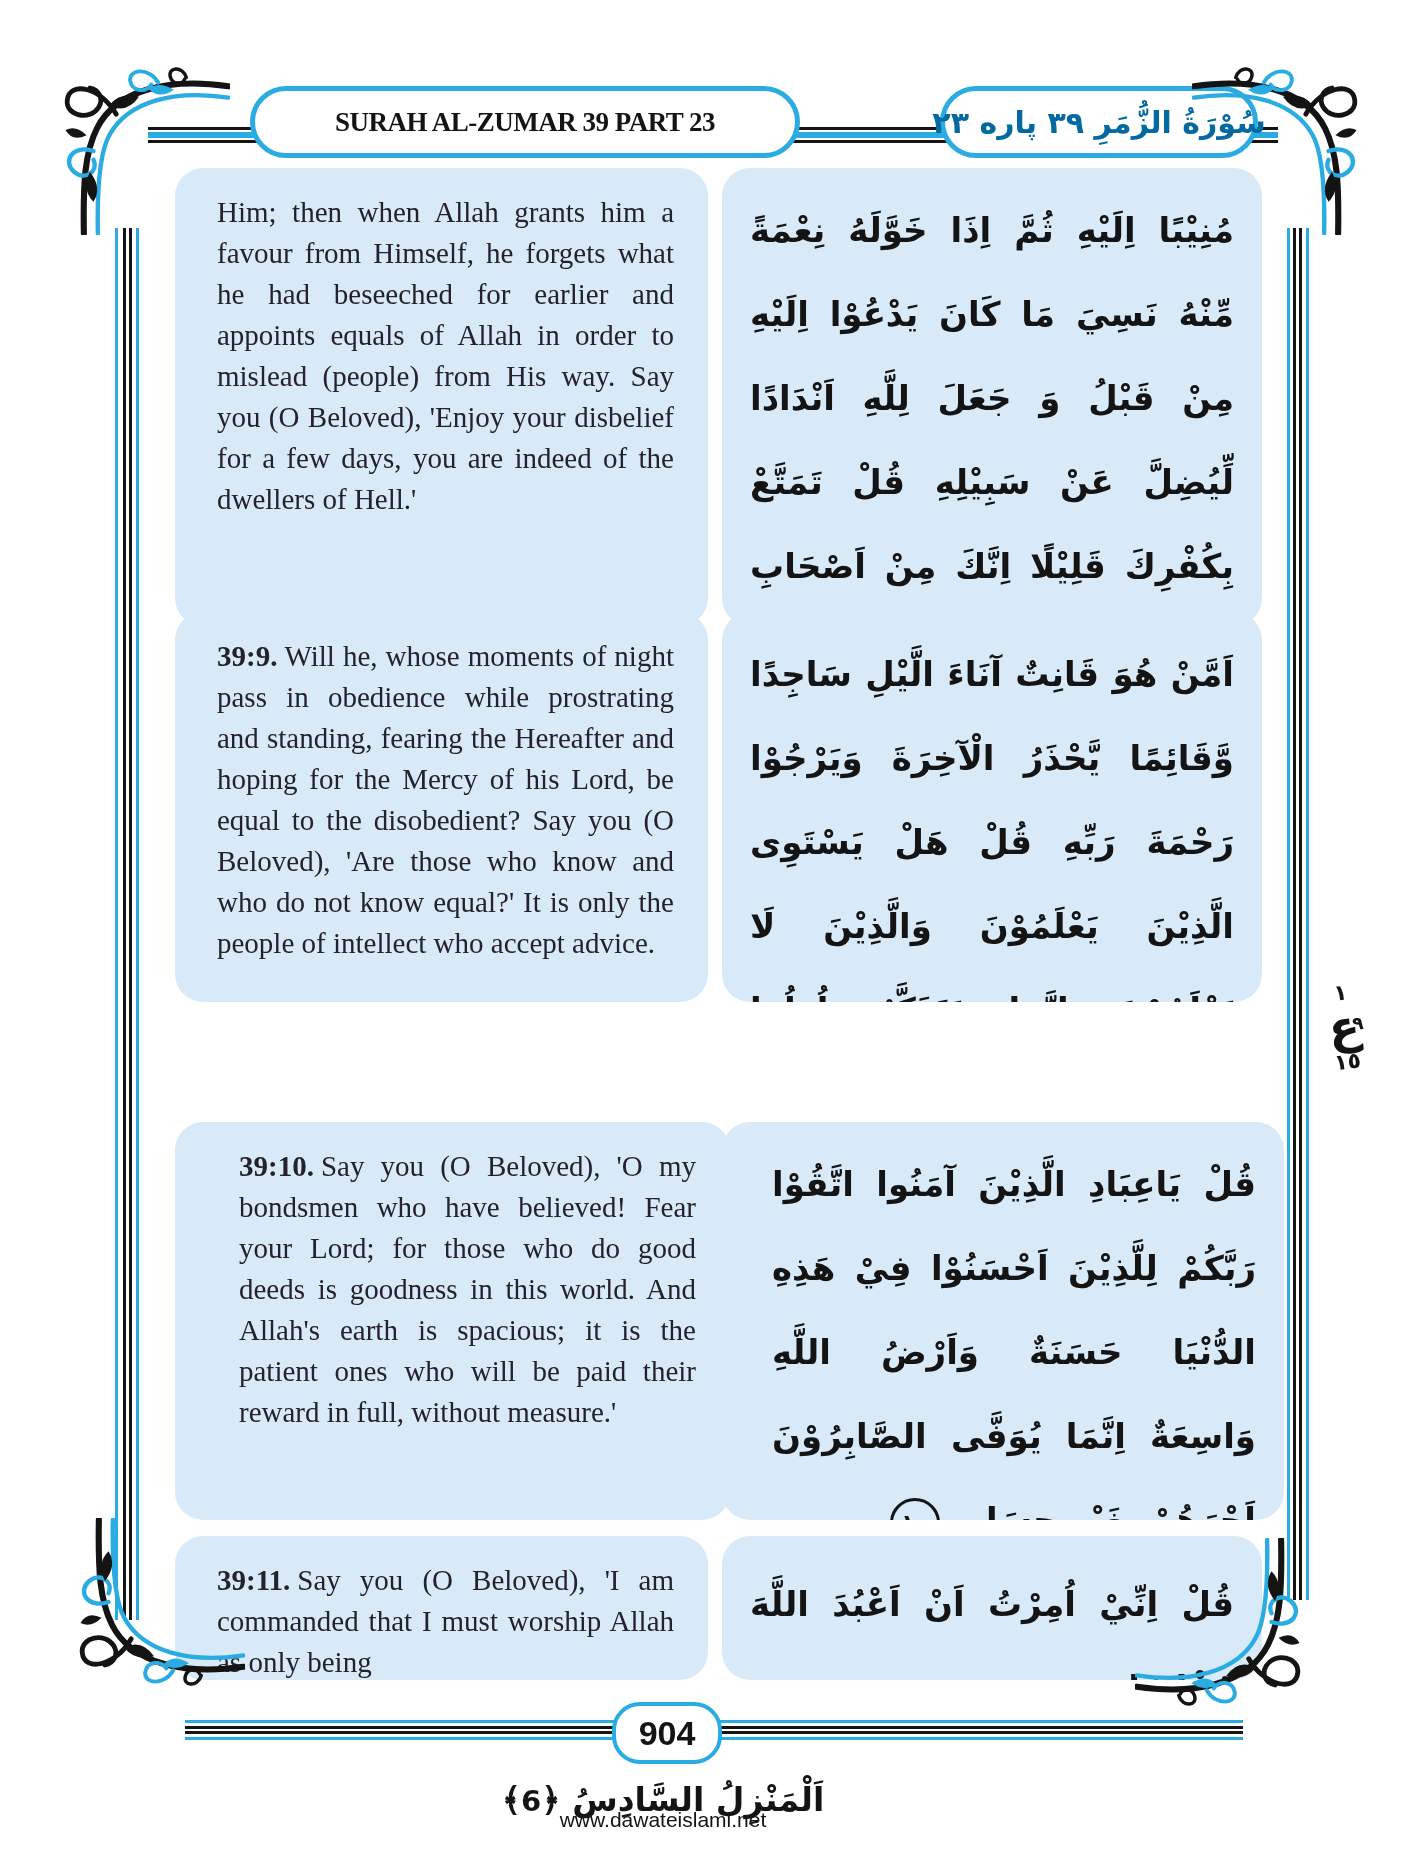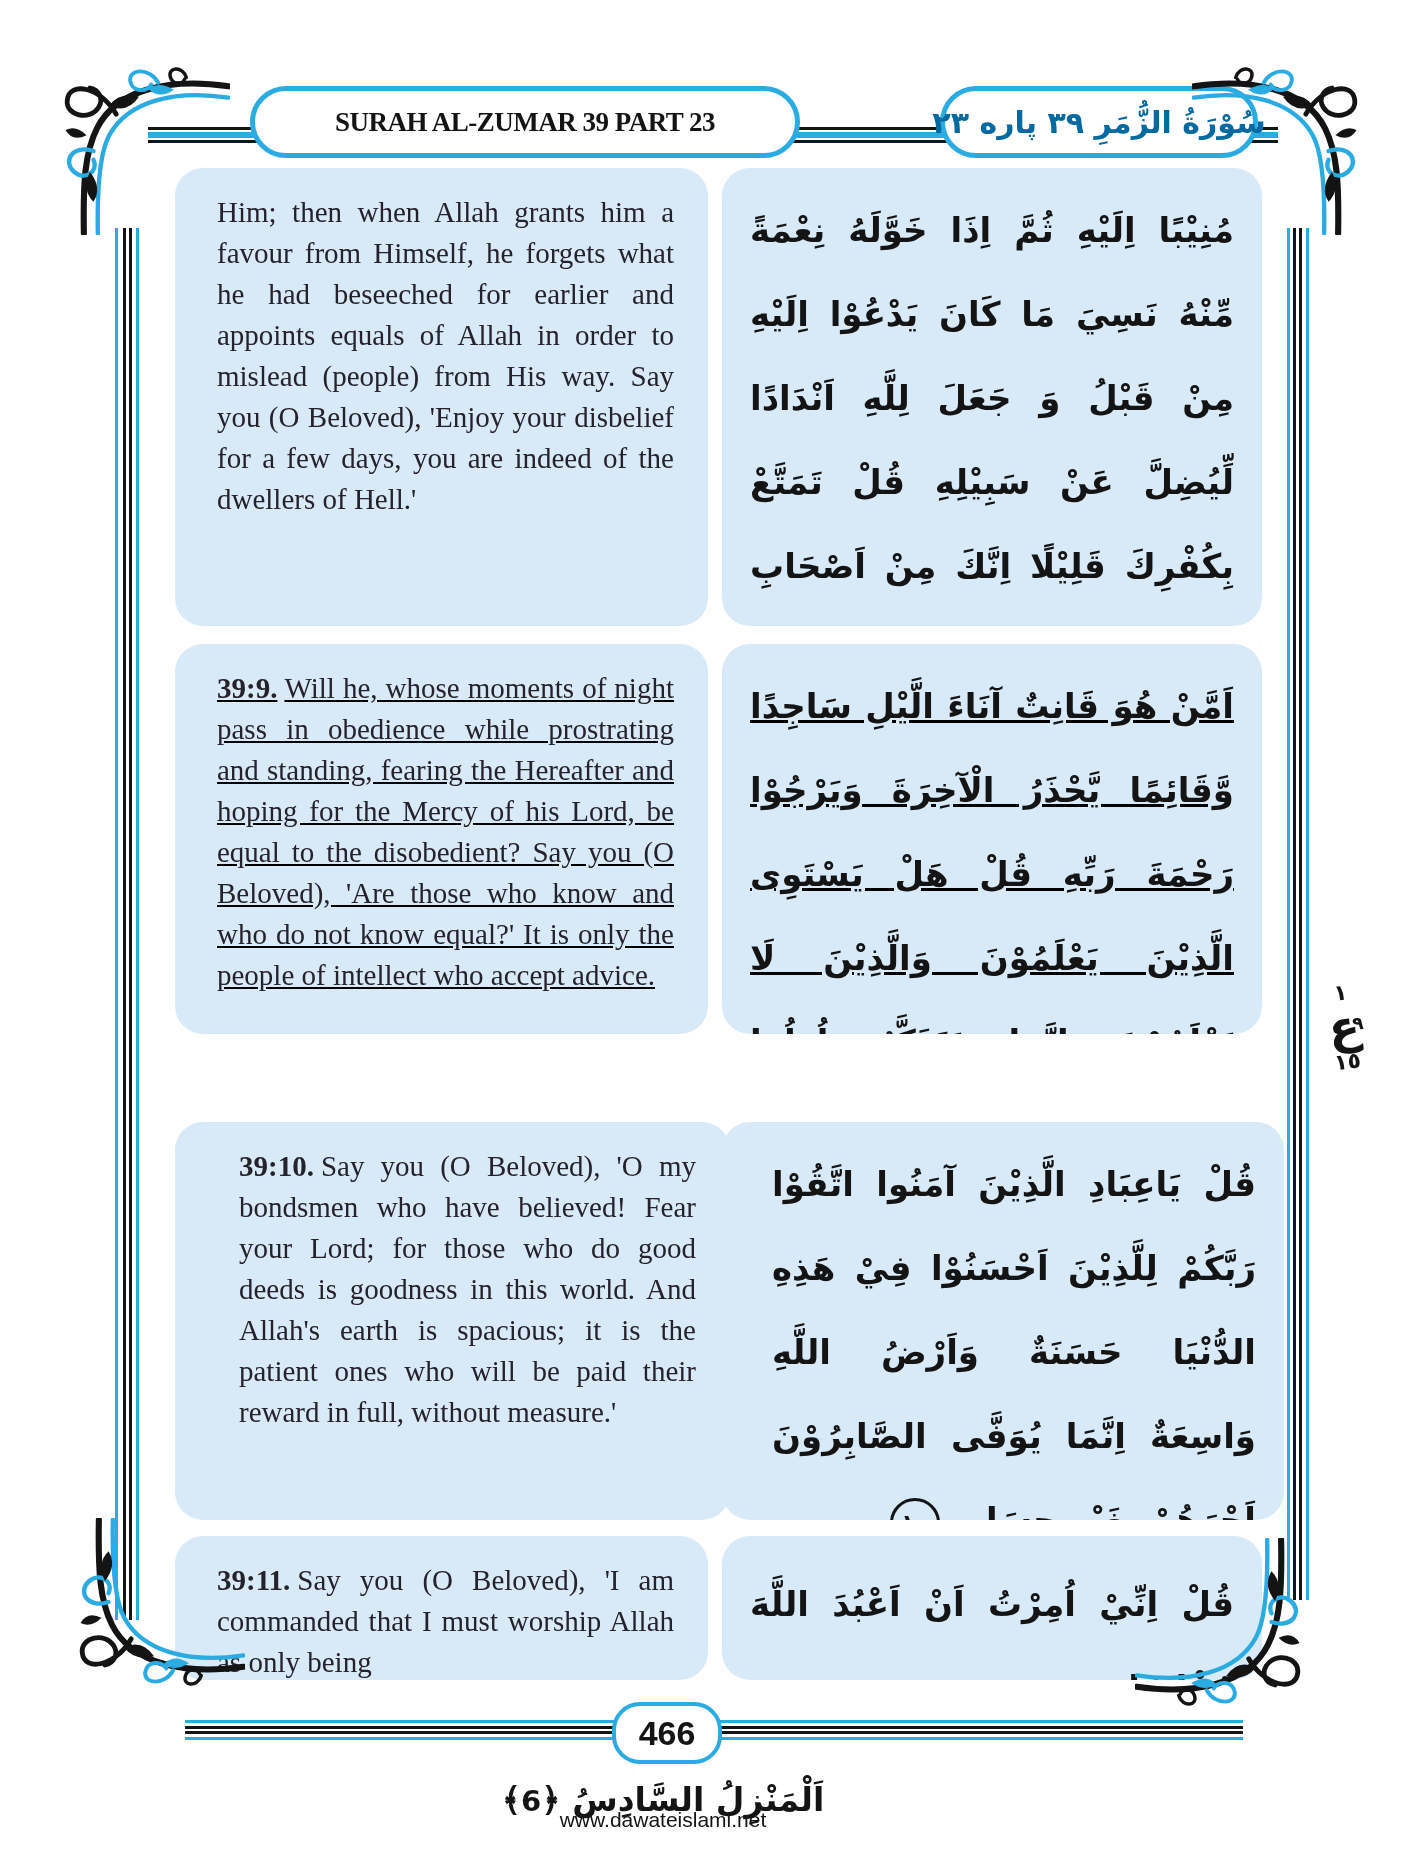"39:9. Will he, whose moments" .row2 { text-decoration: underline -> none; top: 644px -> 612px }
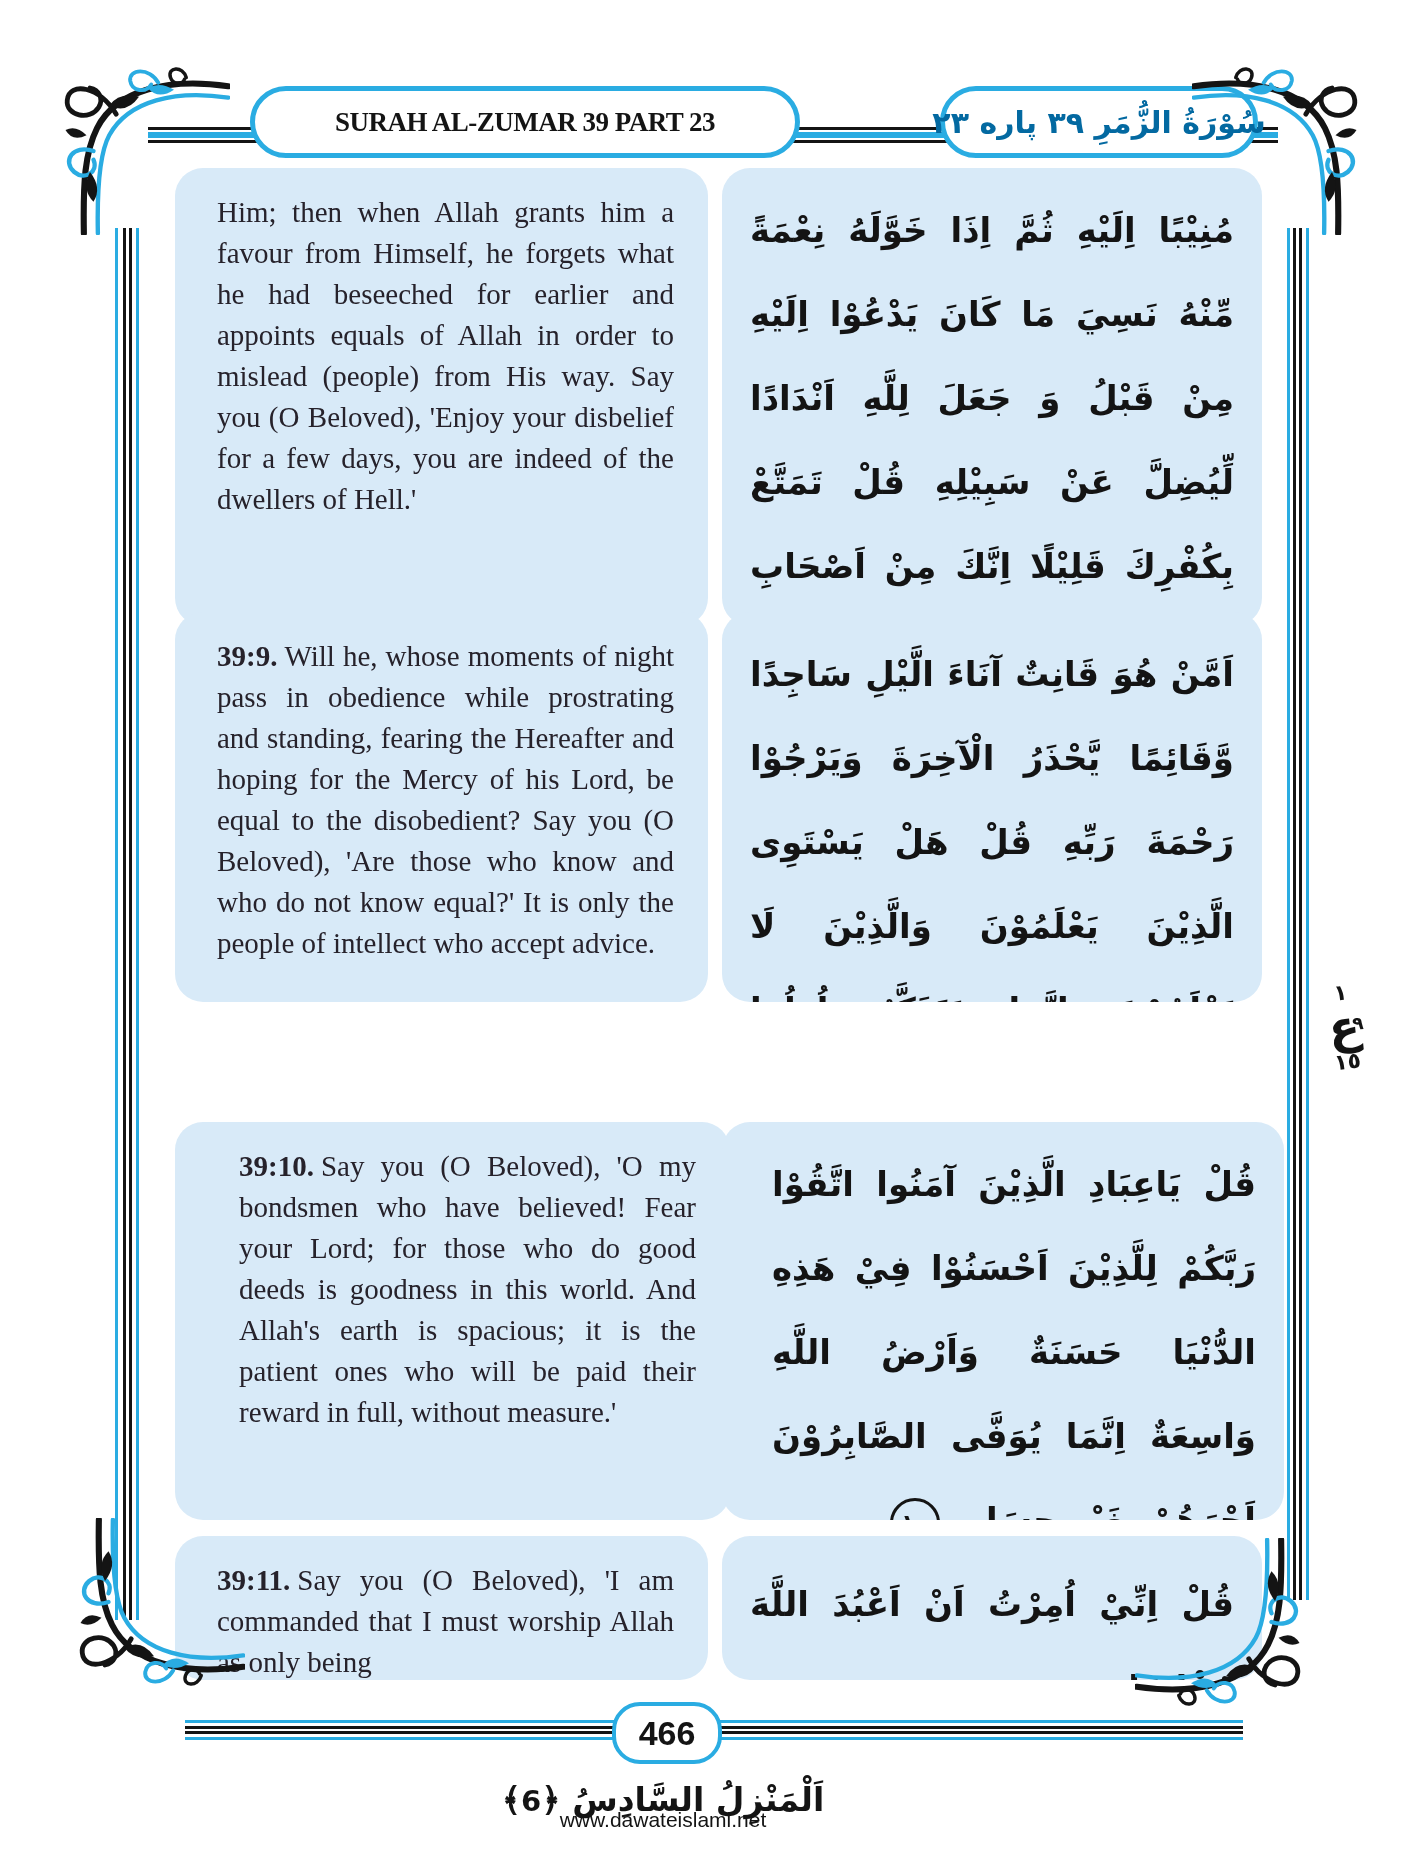"466" span { text: 466 -> 904 }
